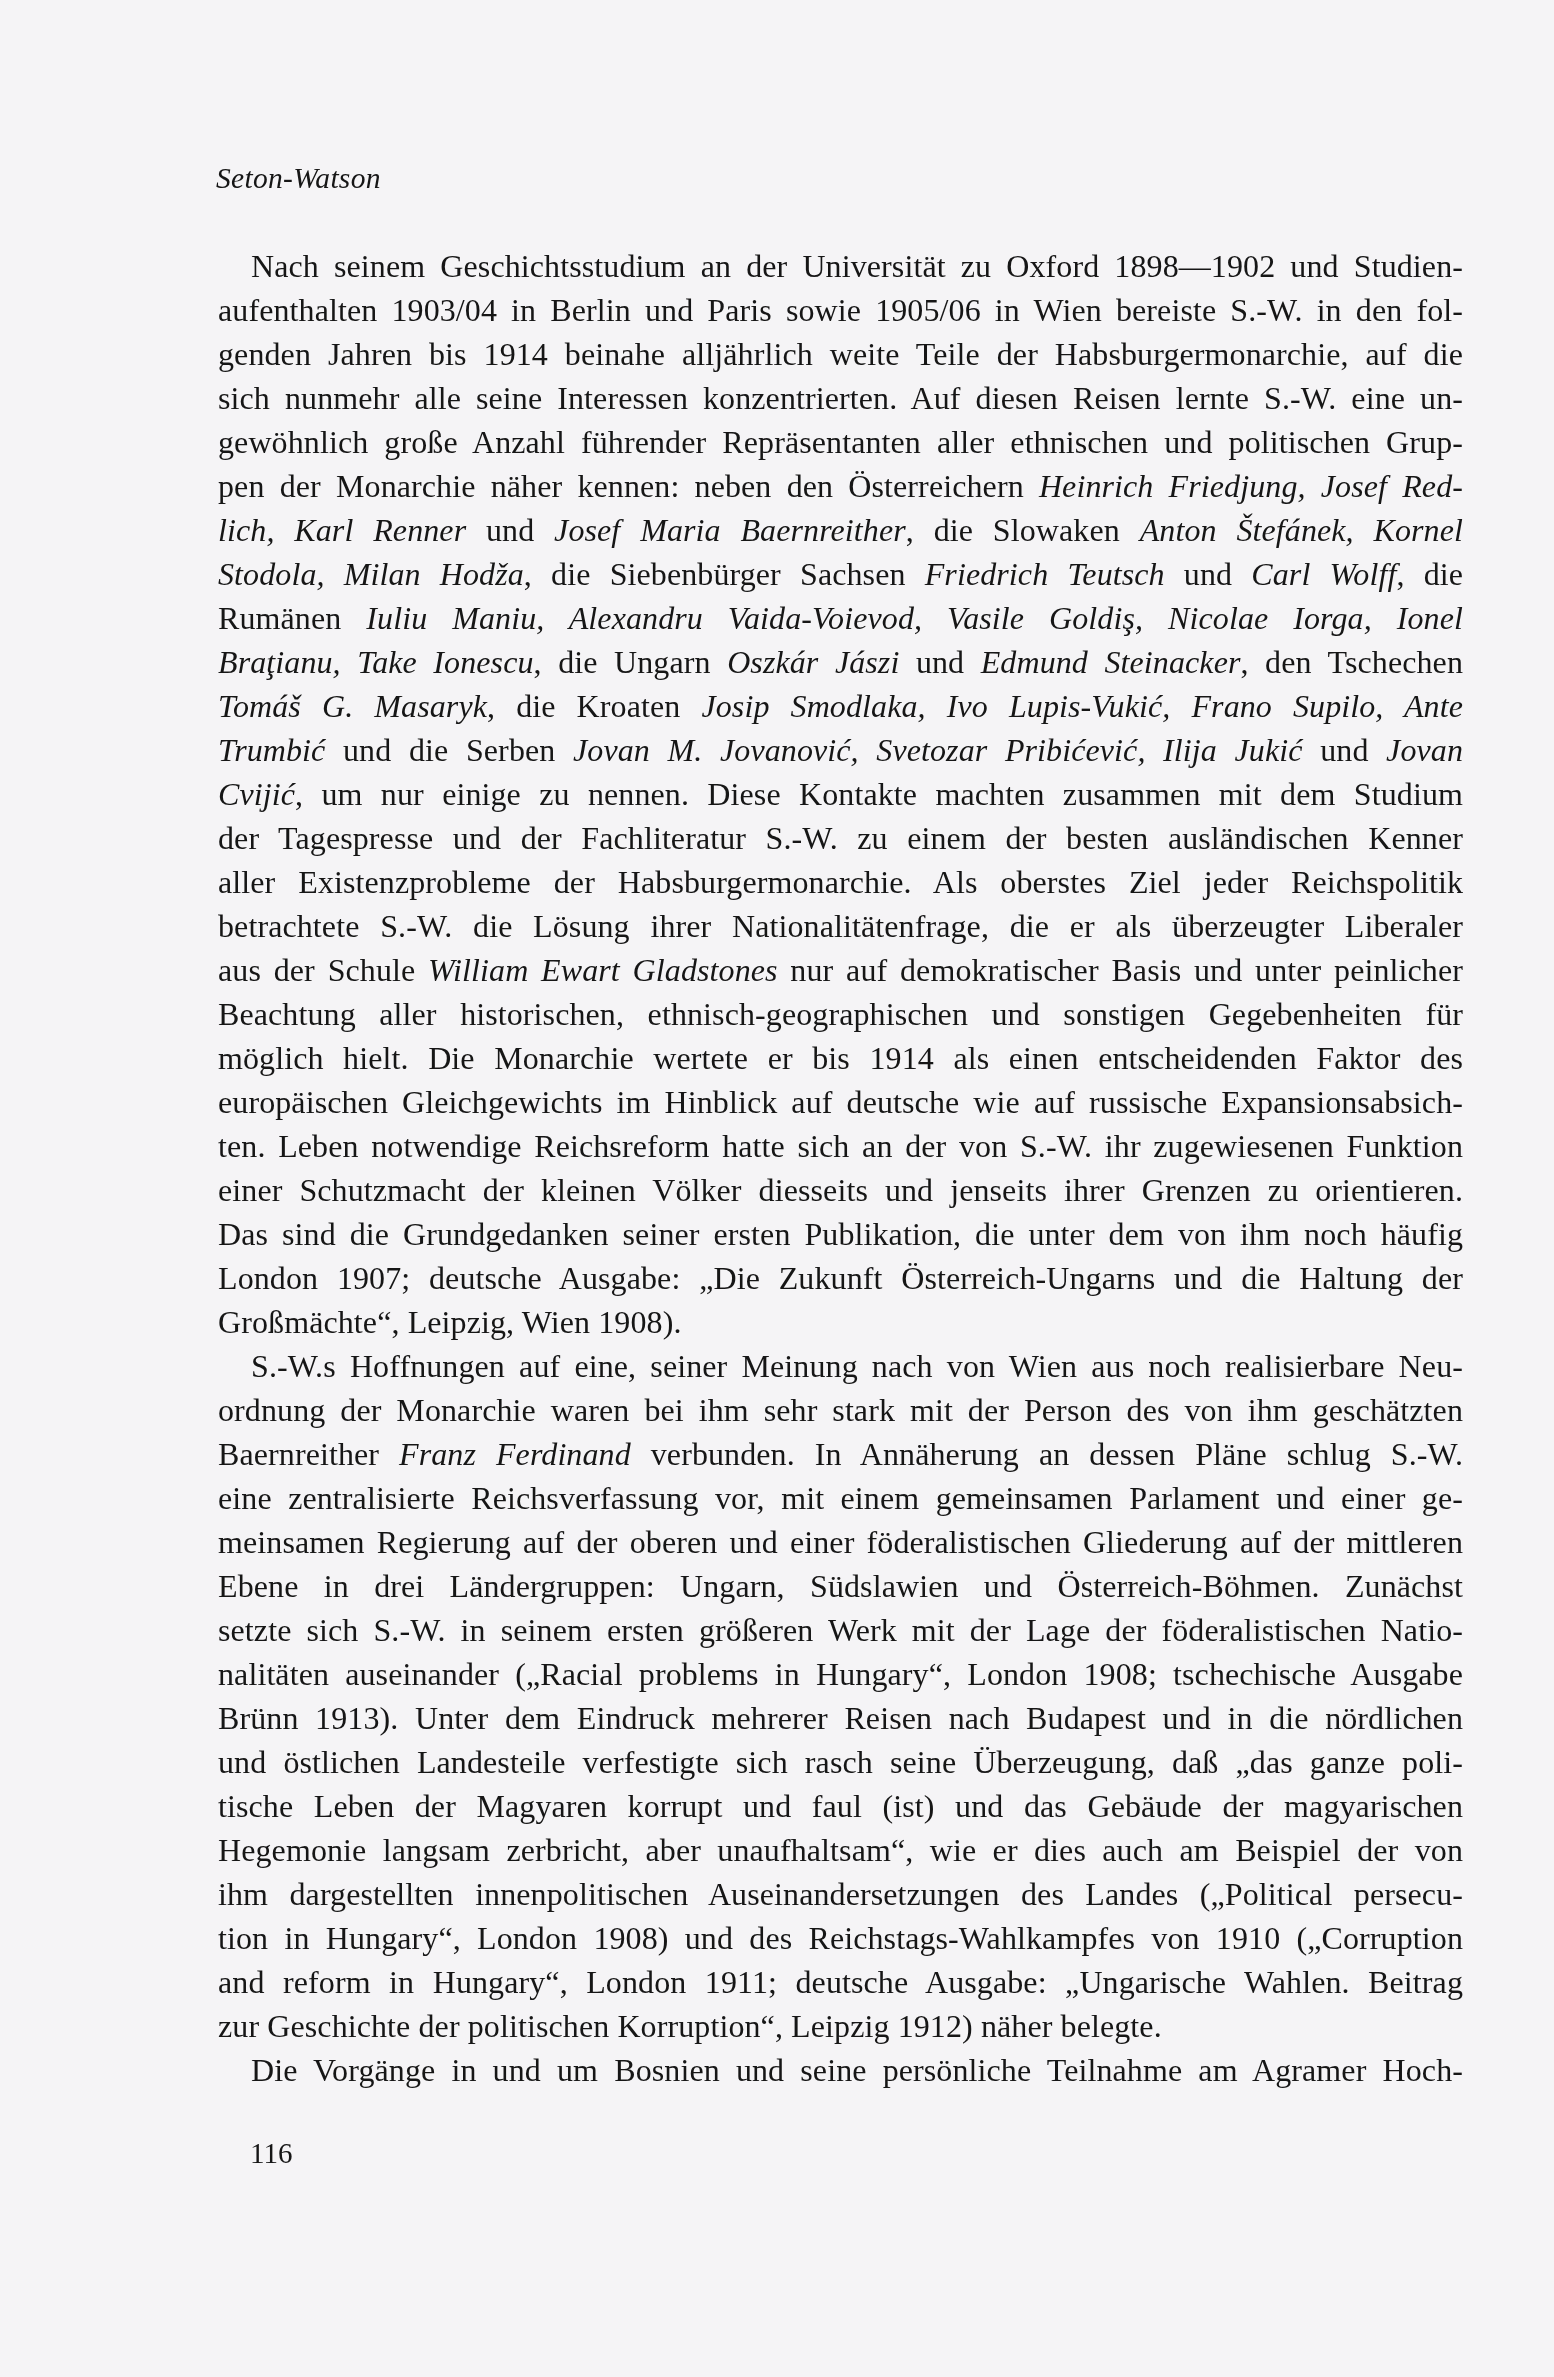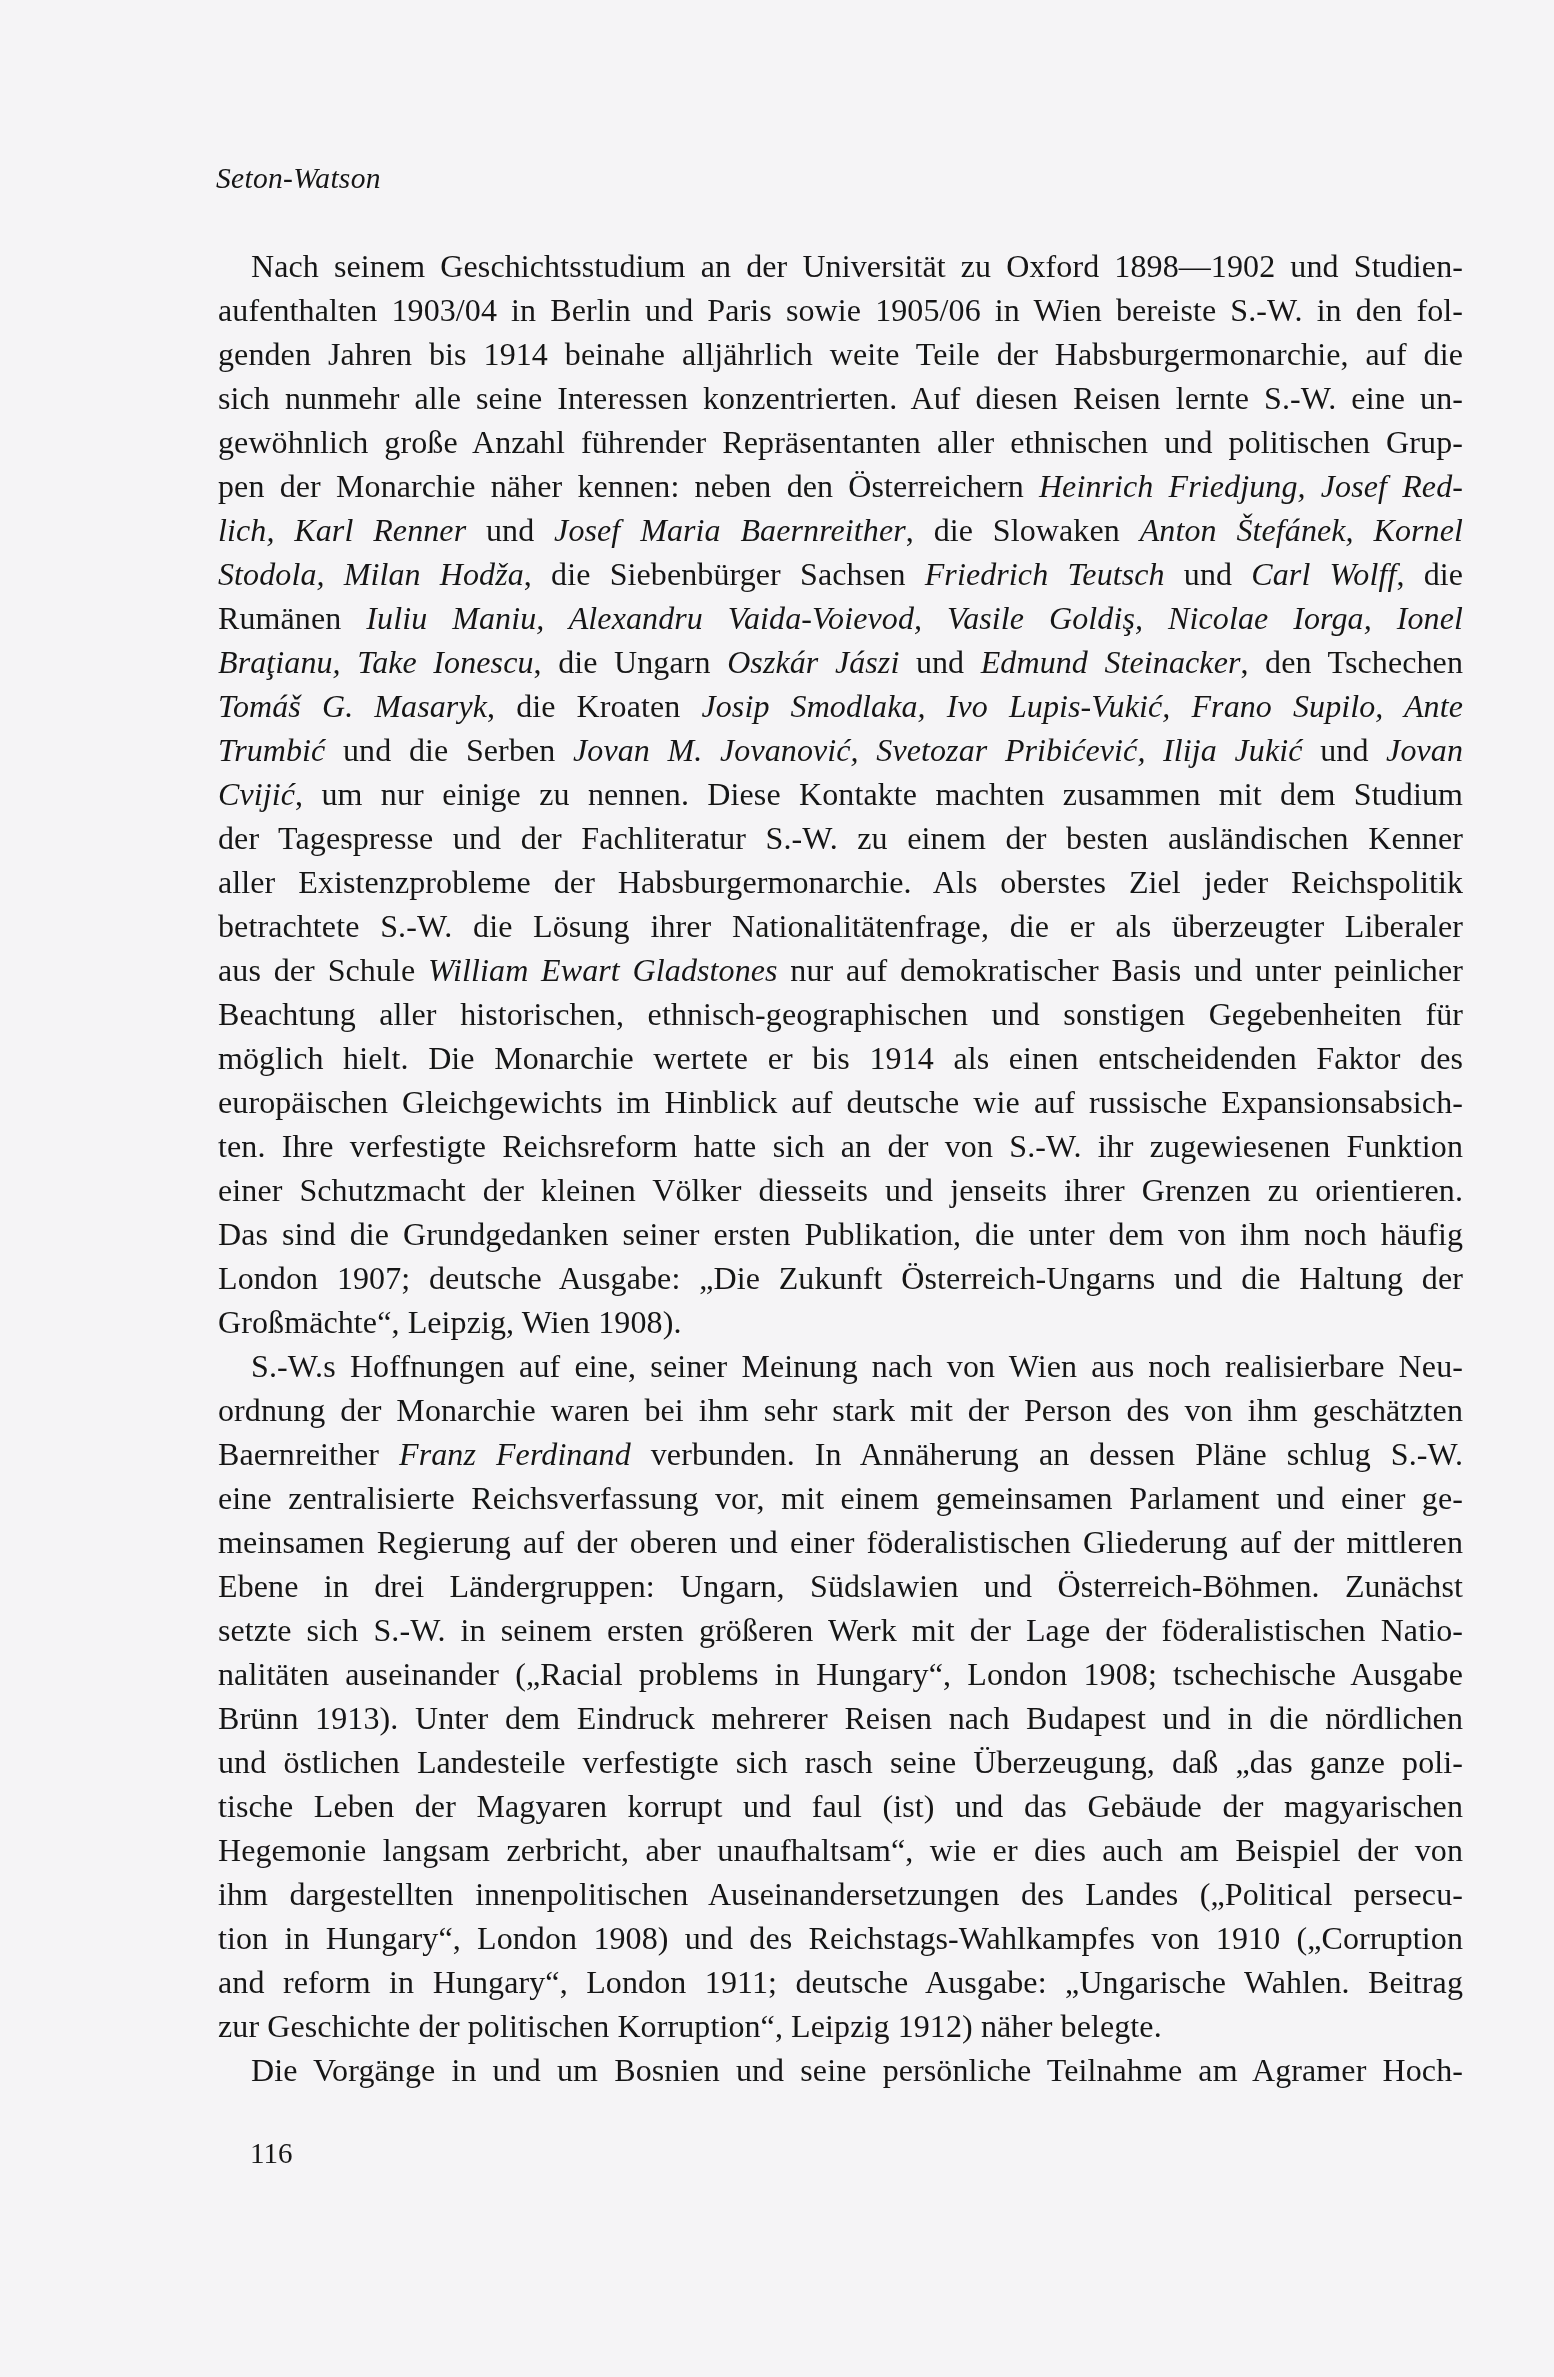"ten. Ihre verfestigte Reichsreform hatte" span { text: Ihre verfestigte -> Leben notwendige }
